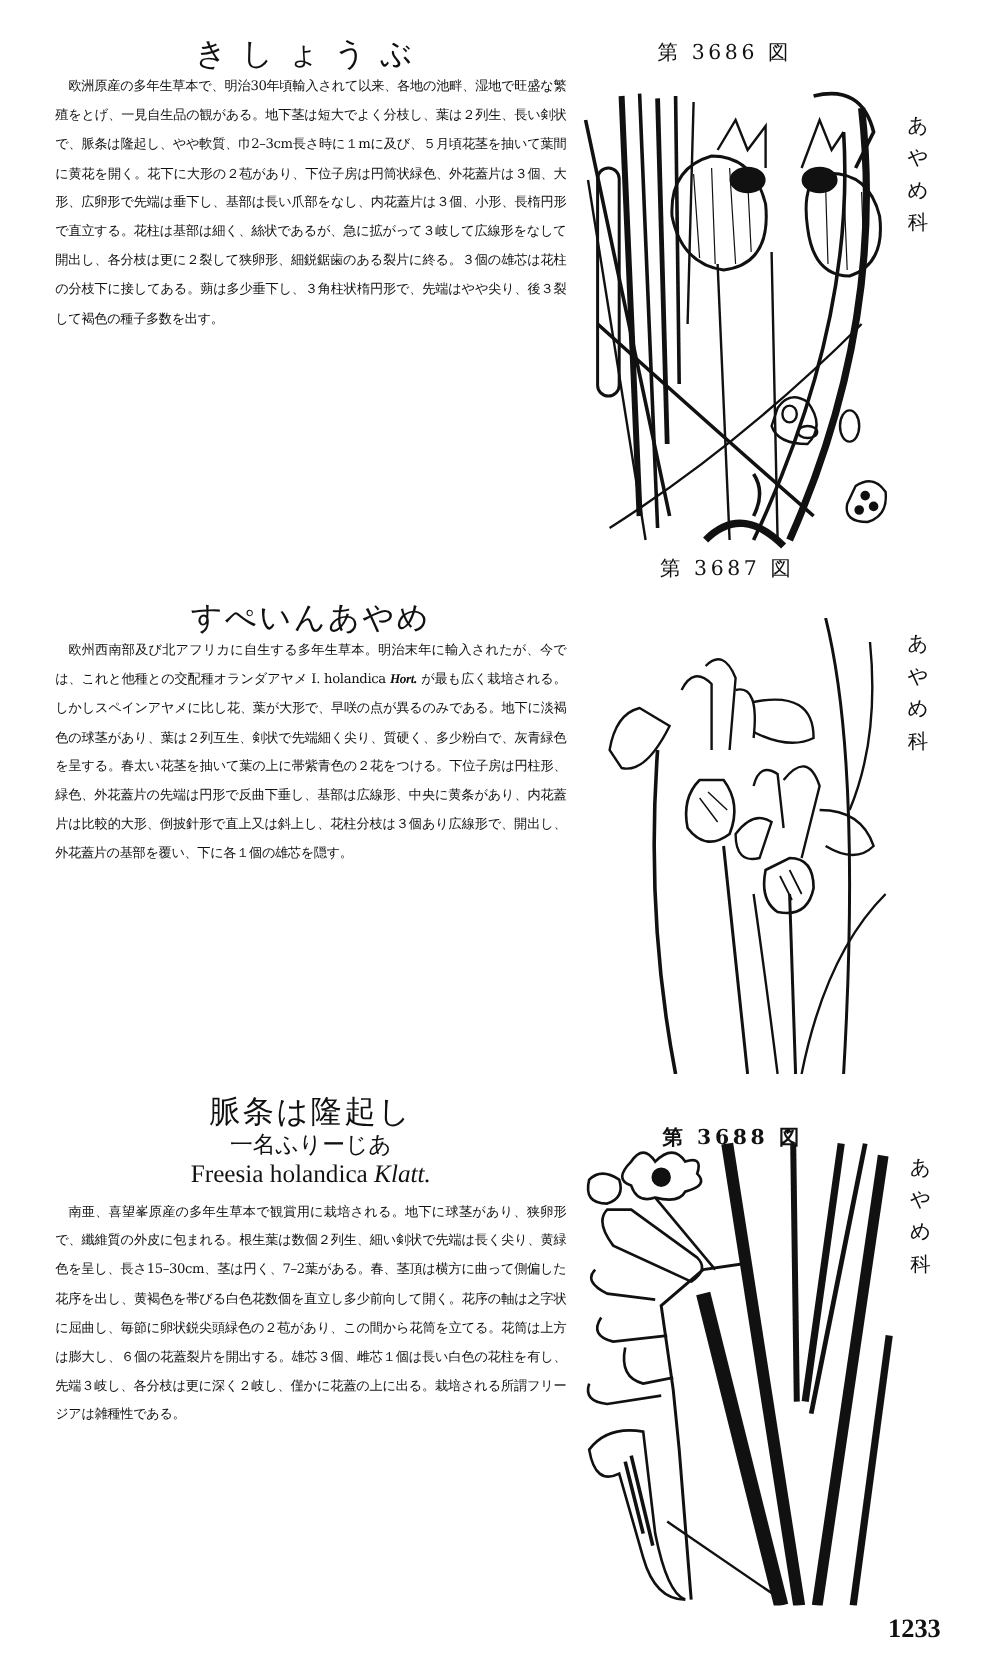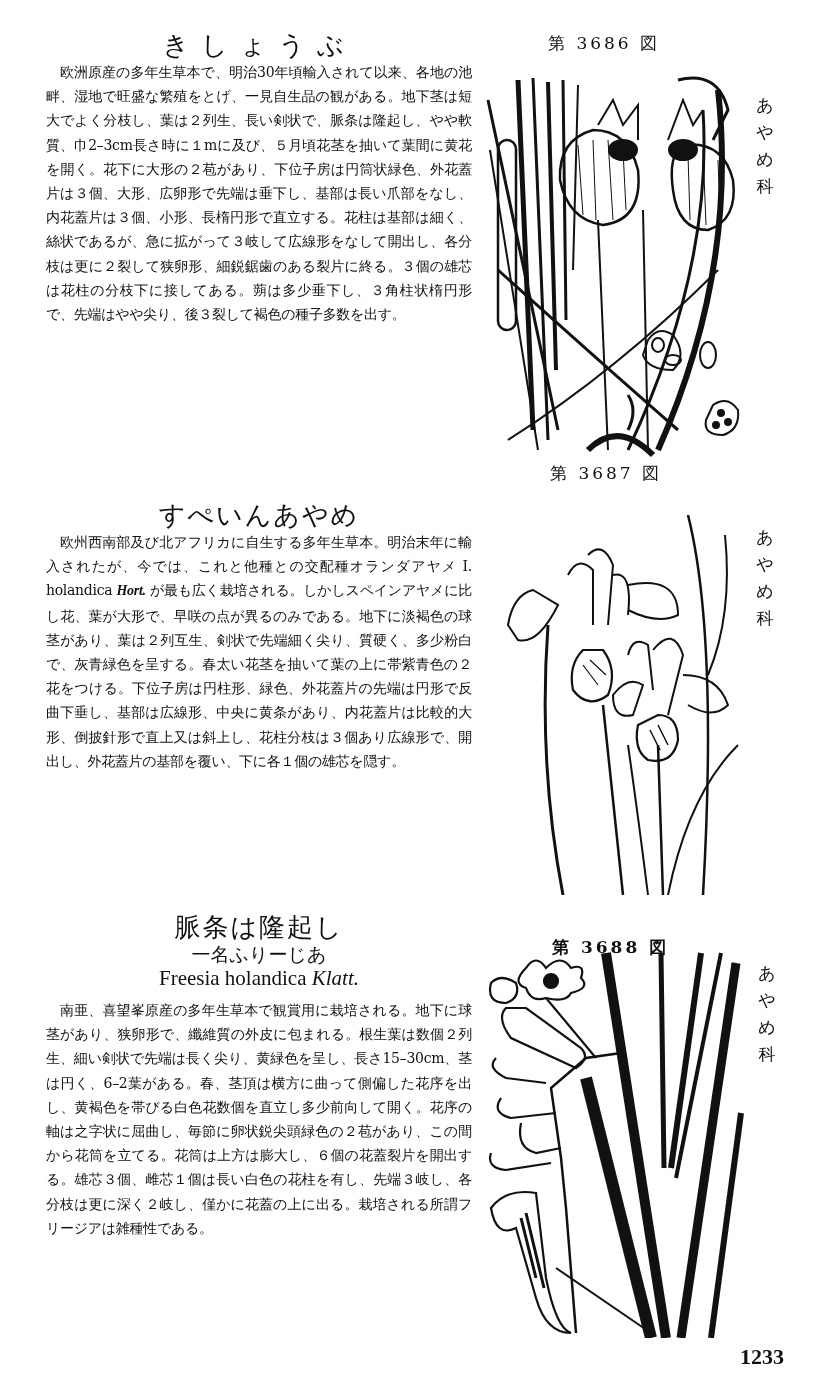"欧洲原産の多年生草本で、明治30年頃輸入されて以来、各地の池畔、湿地で旺盛な繁殖" .entry-body { font-size: 14px -> 11px }
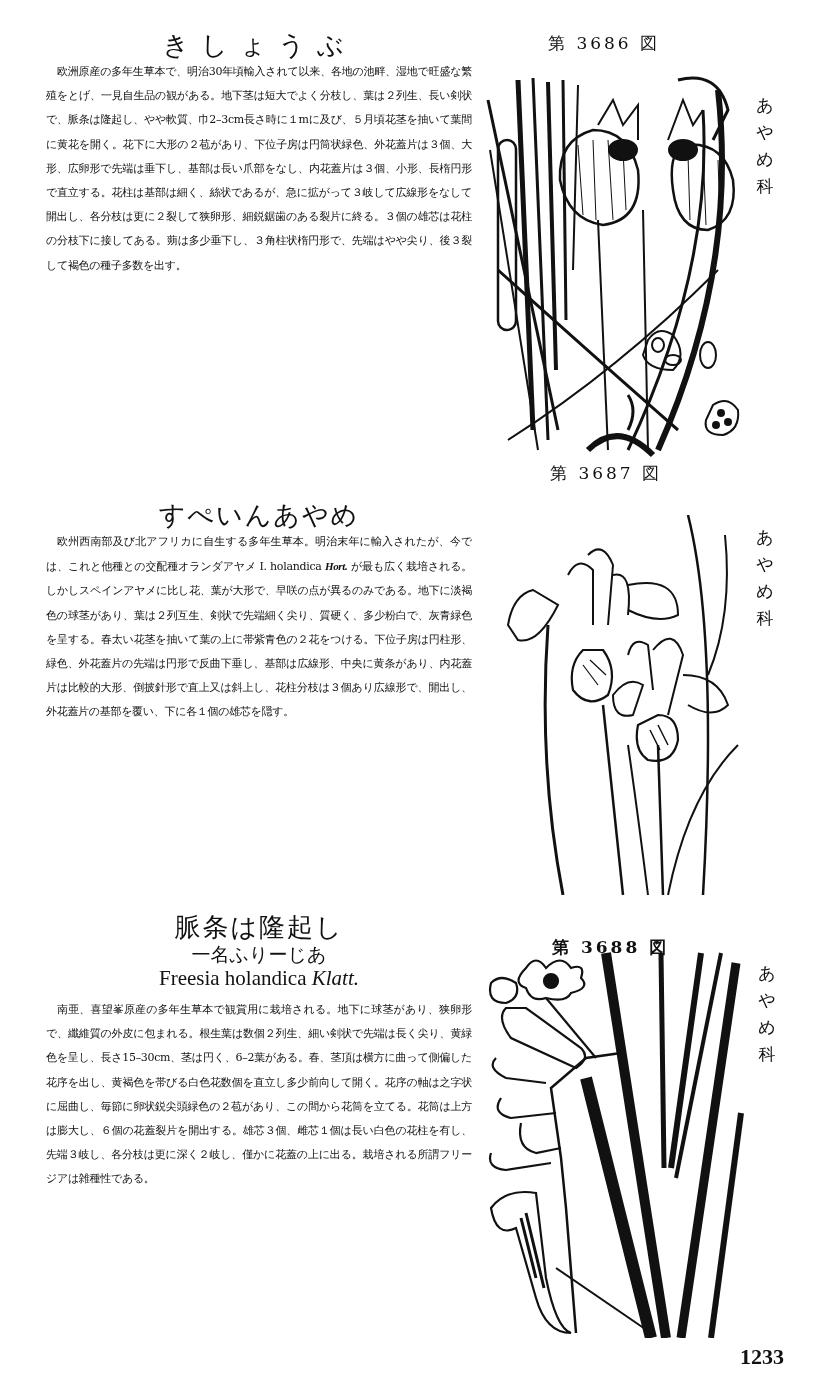"南亜、喜望峯原産の多年生草本で観賞用に栽培される。地下に球茎があり、狭卵形で、纖" p.entry-body { text: 6 -> 7 }
